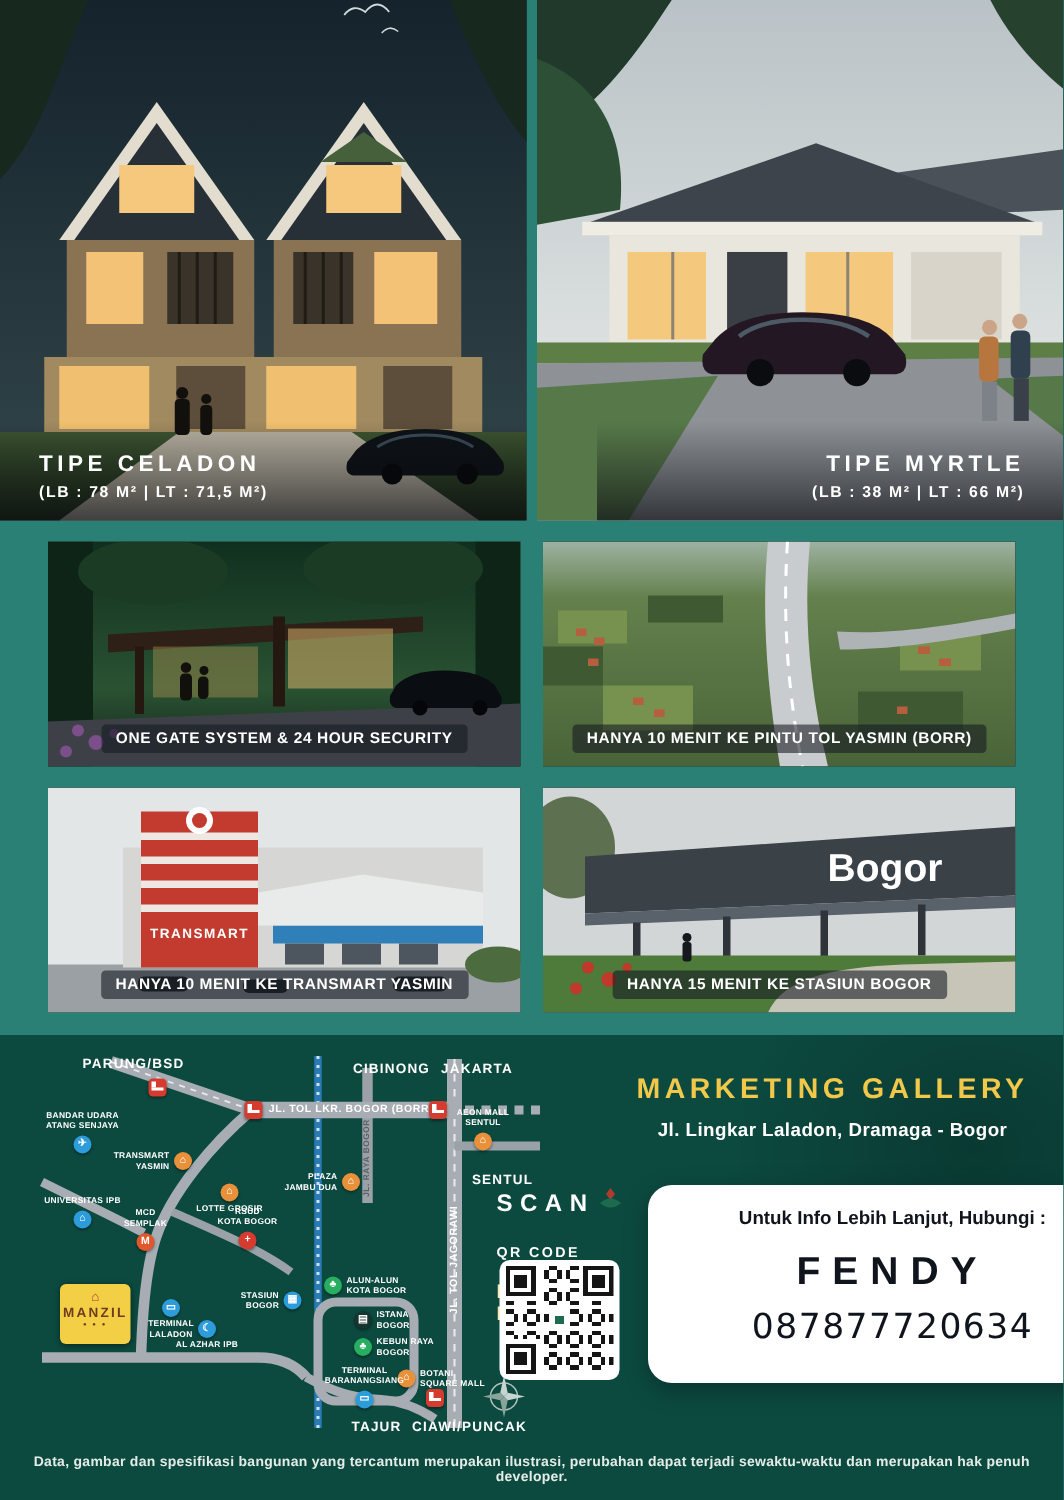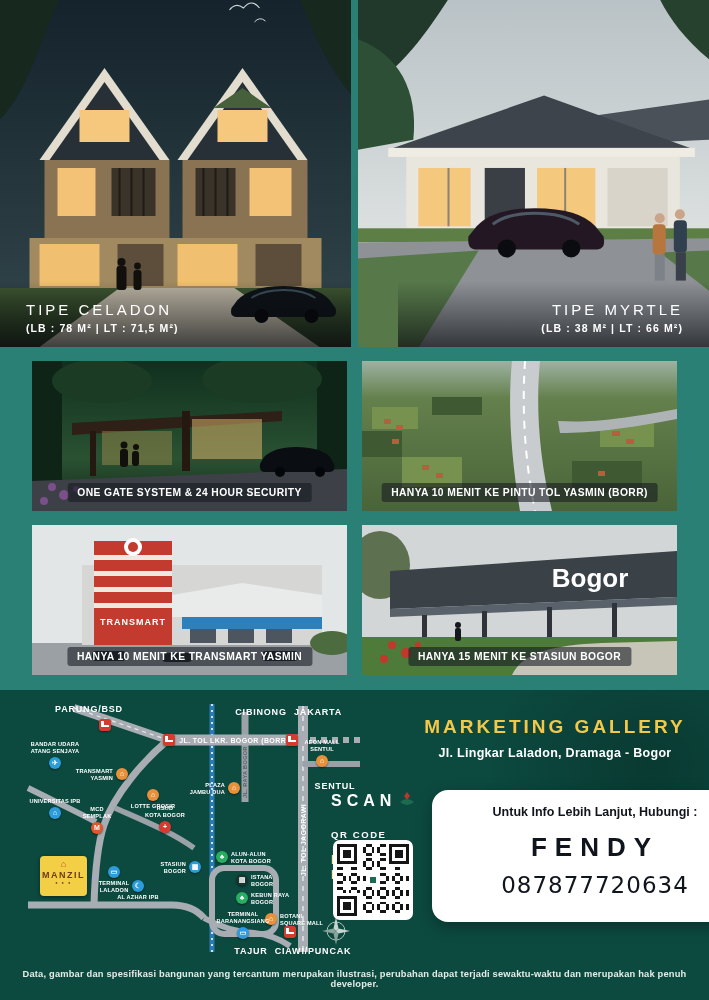"TIPE CELADON" .hero-caption .t { font-weight: 400 -> 700 }
